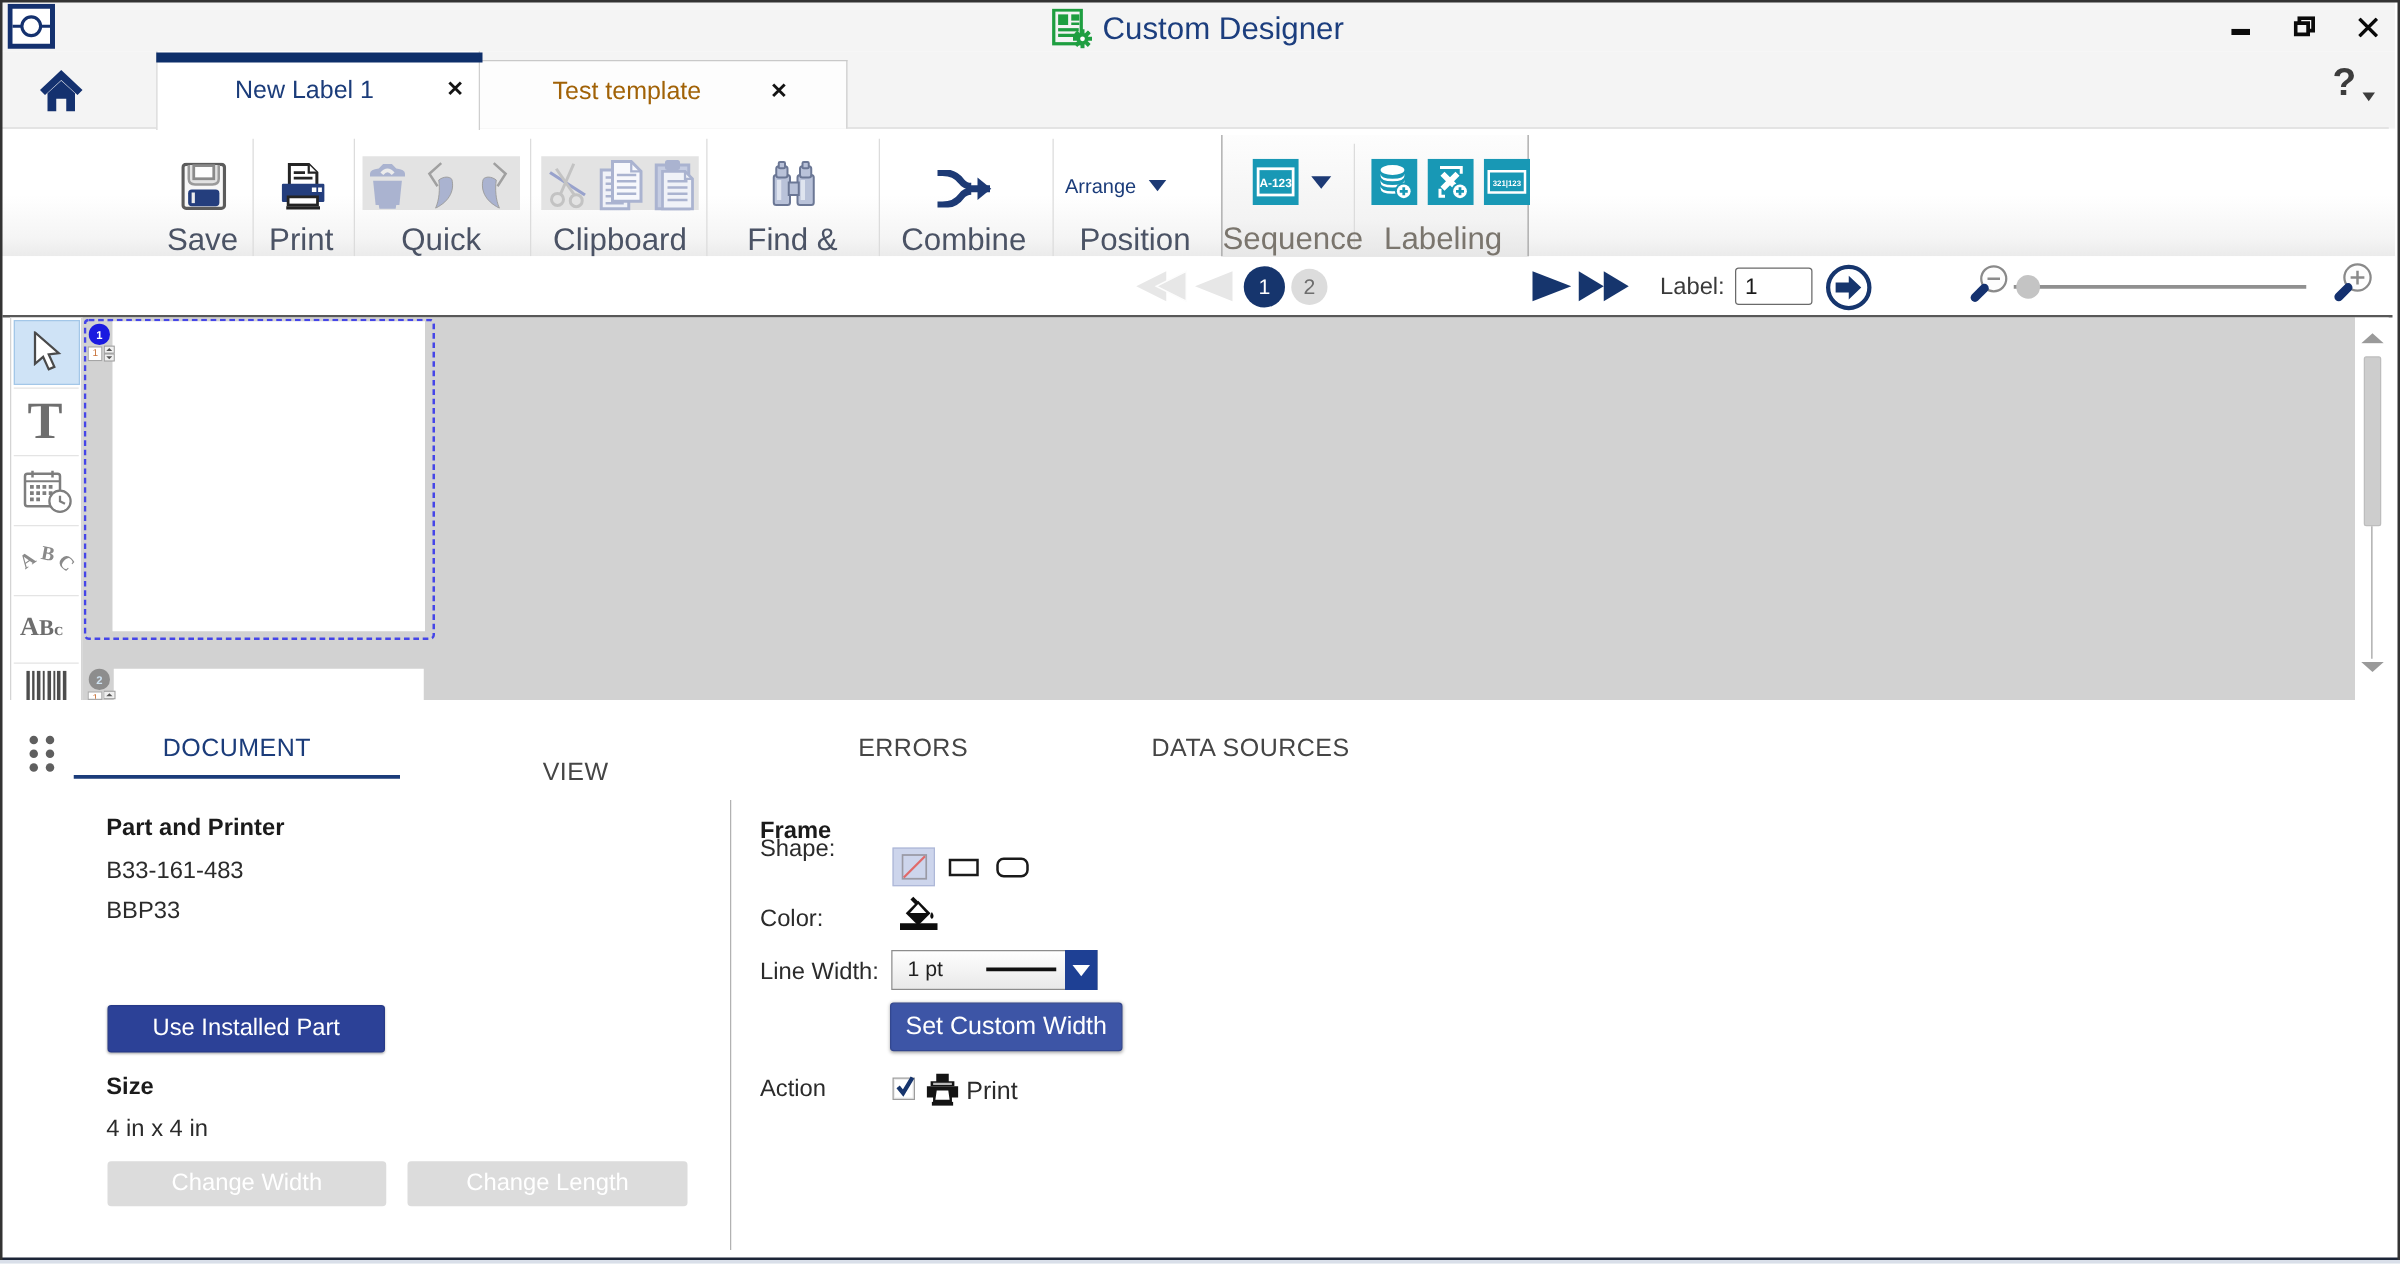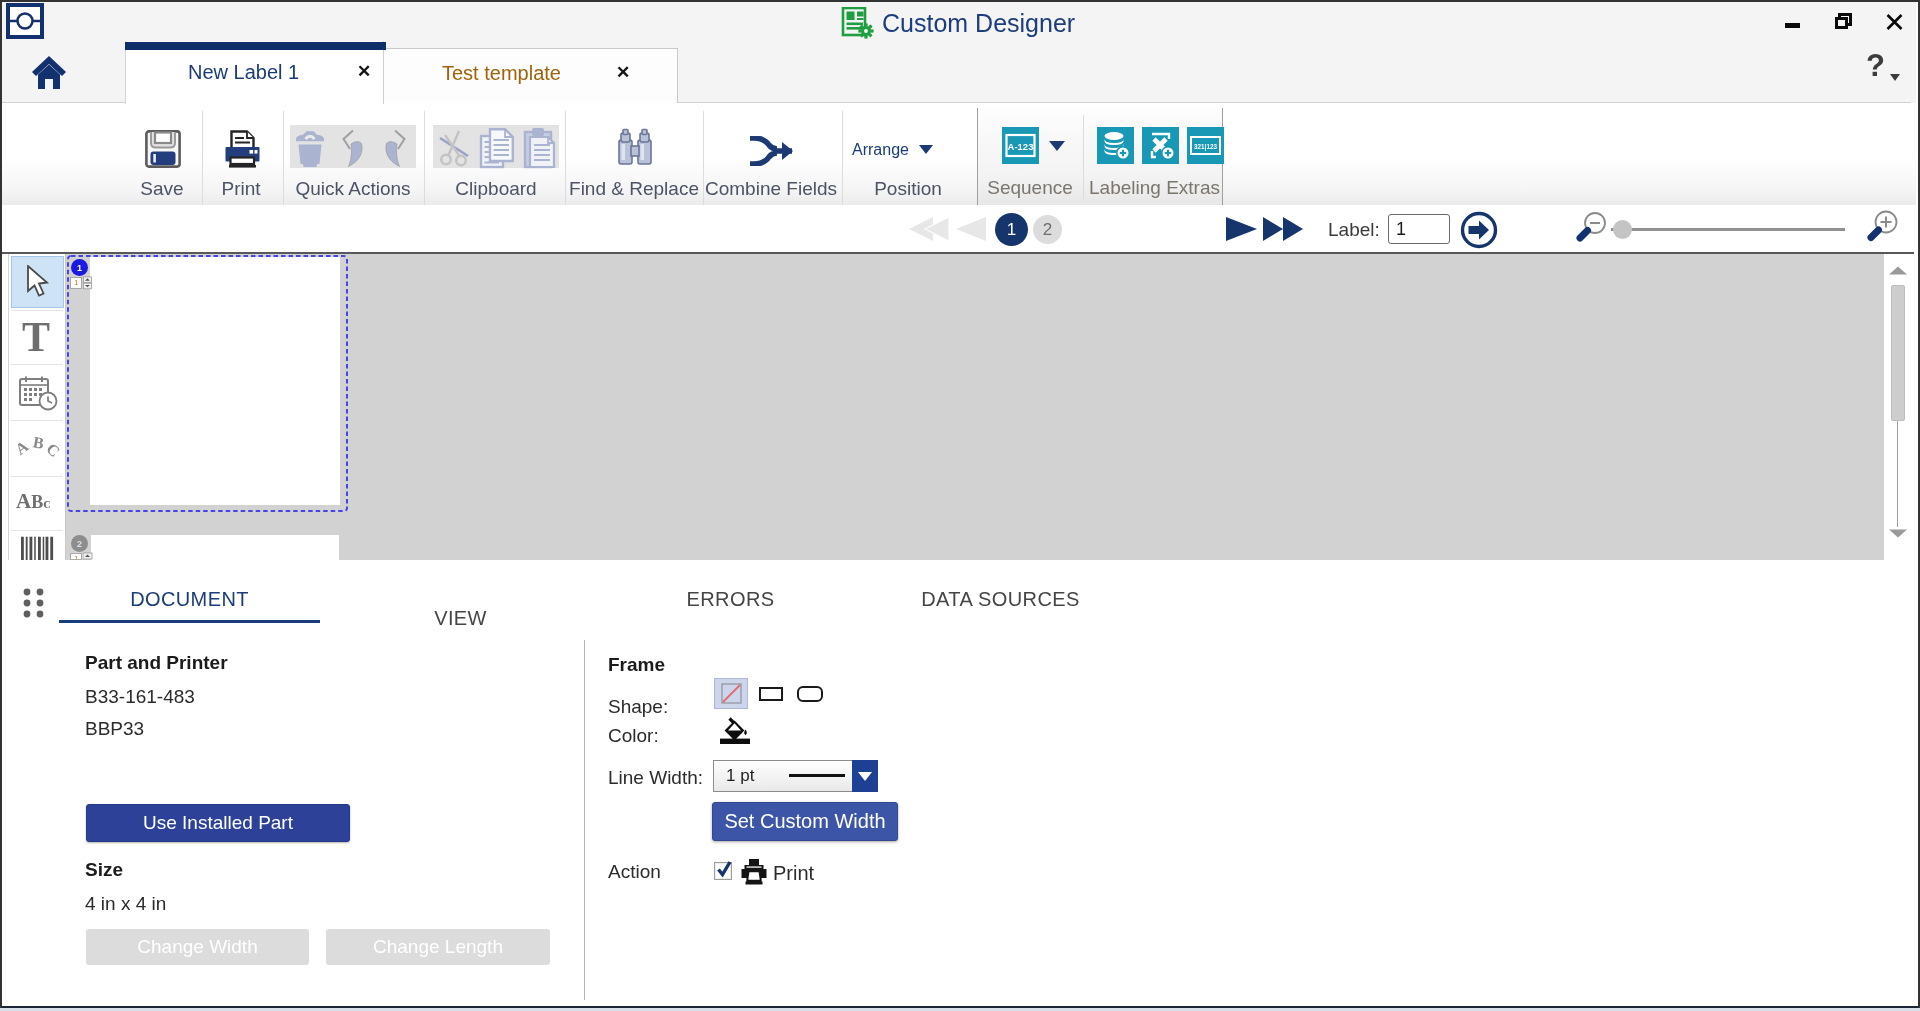"Save" .rlabel { font-size: 19px -> 25px }
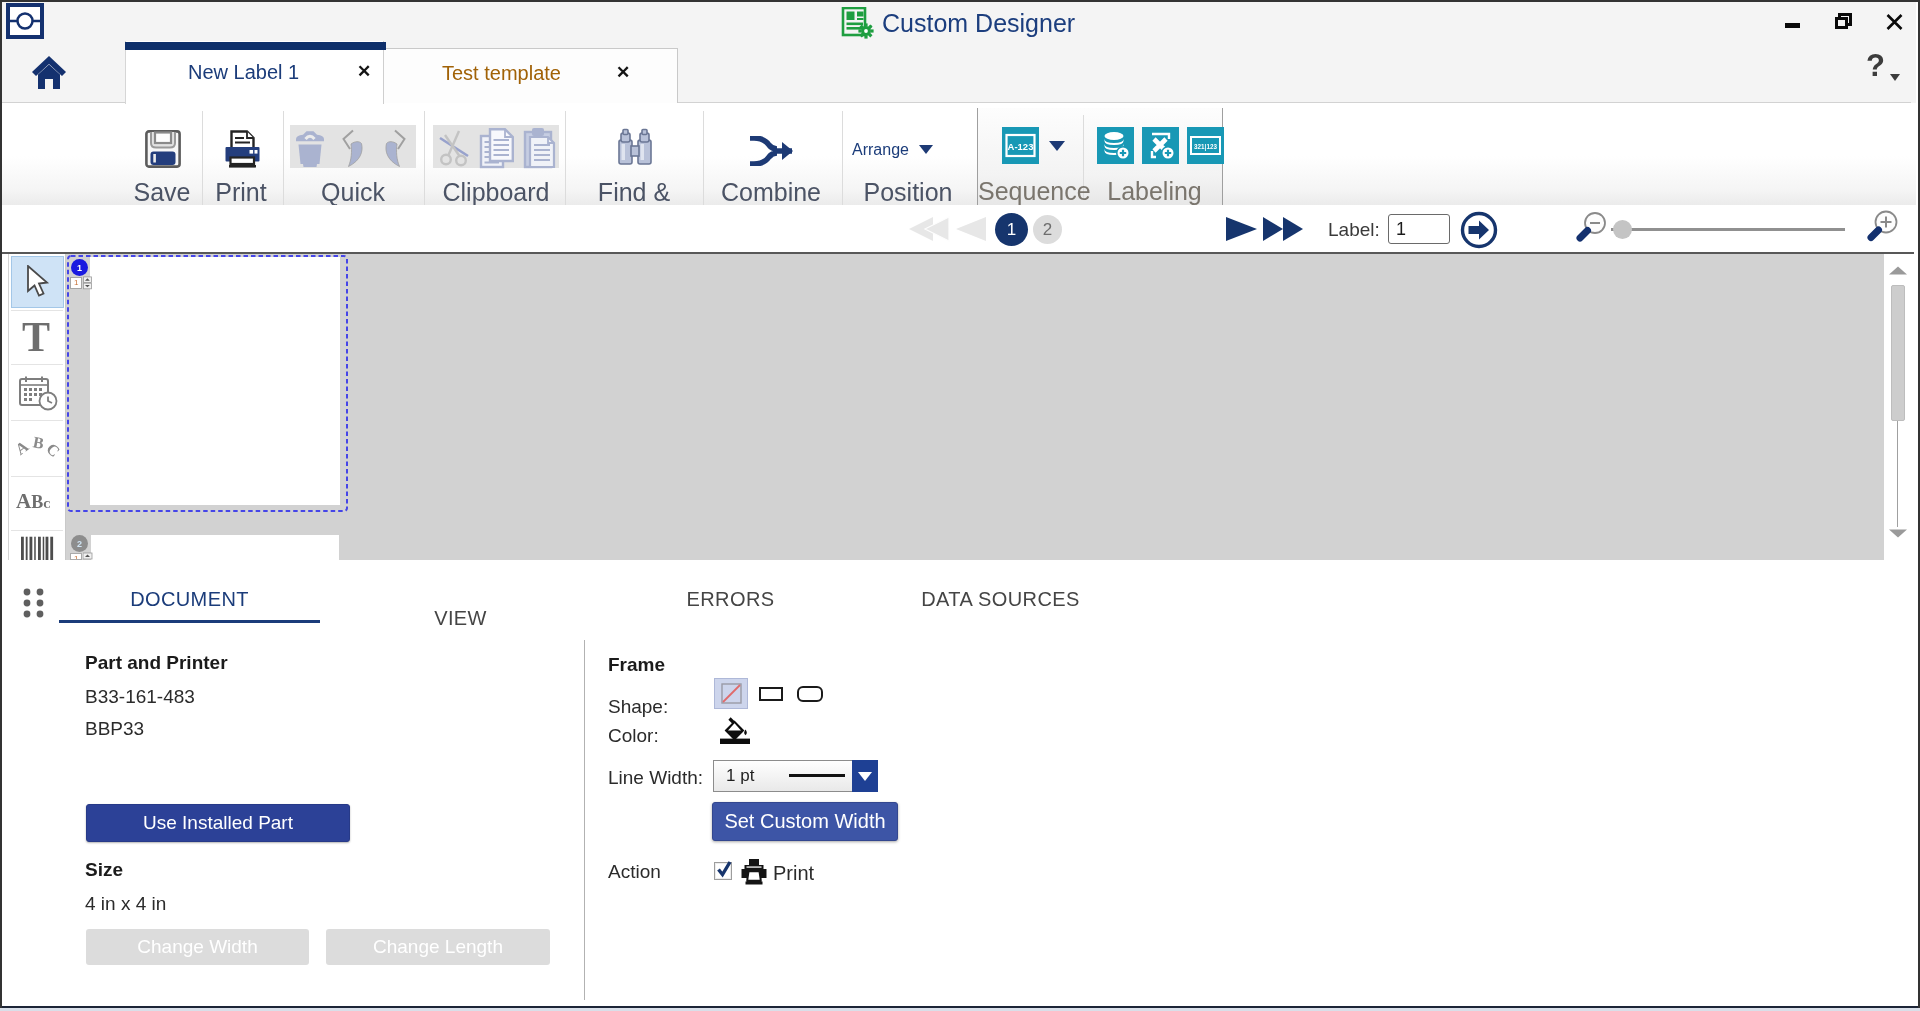"Shape:" div.lbl { top: 136px -> 109px }
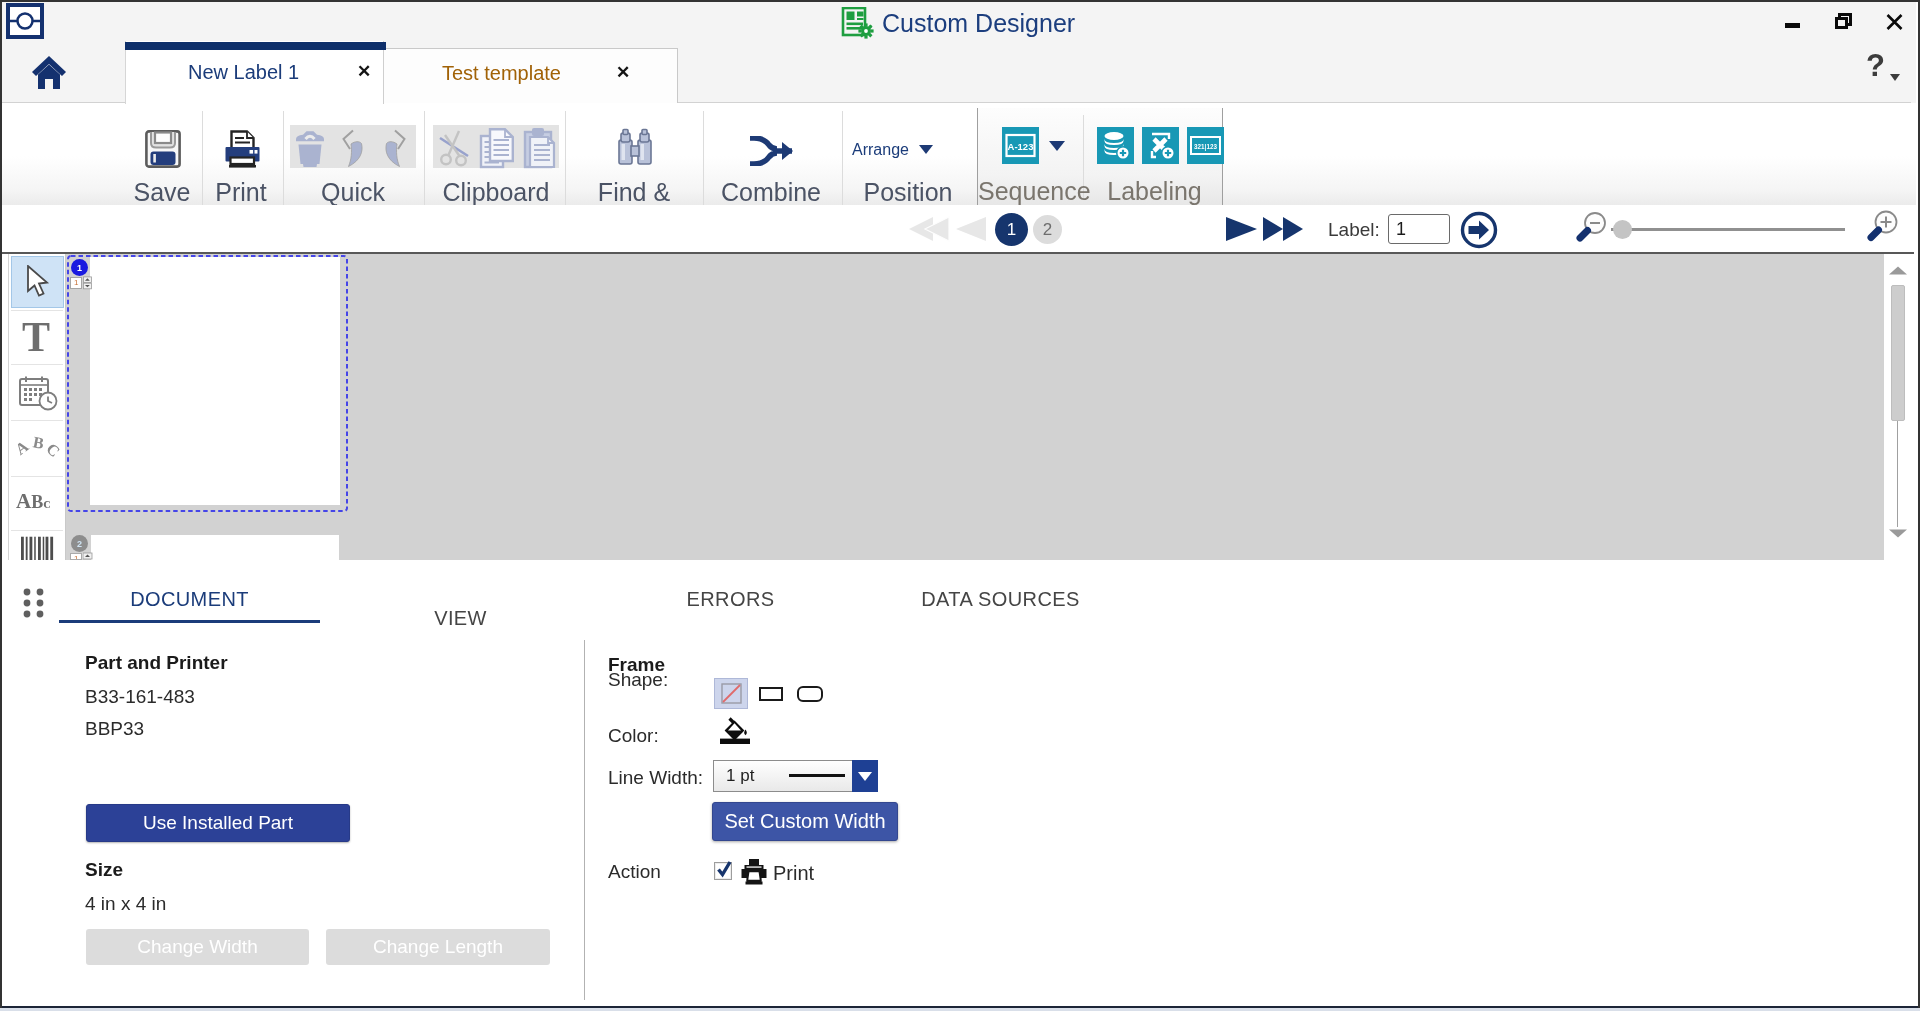"Use Installed Part" div.btn { width: 264px -> 222px }
